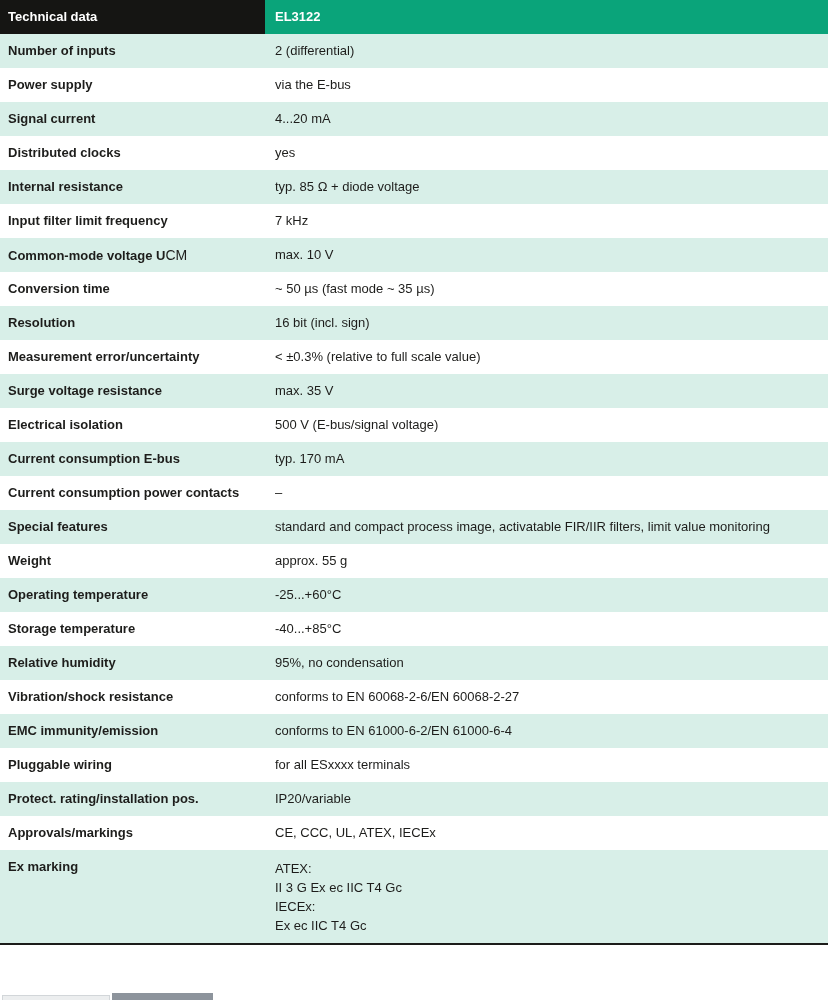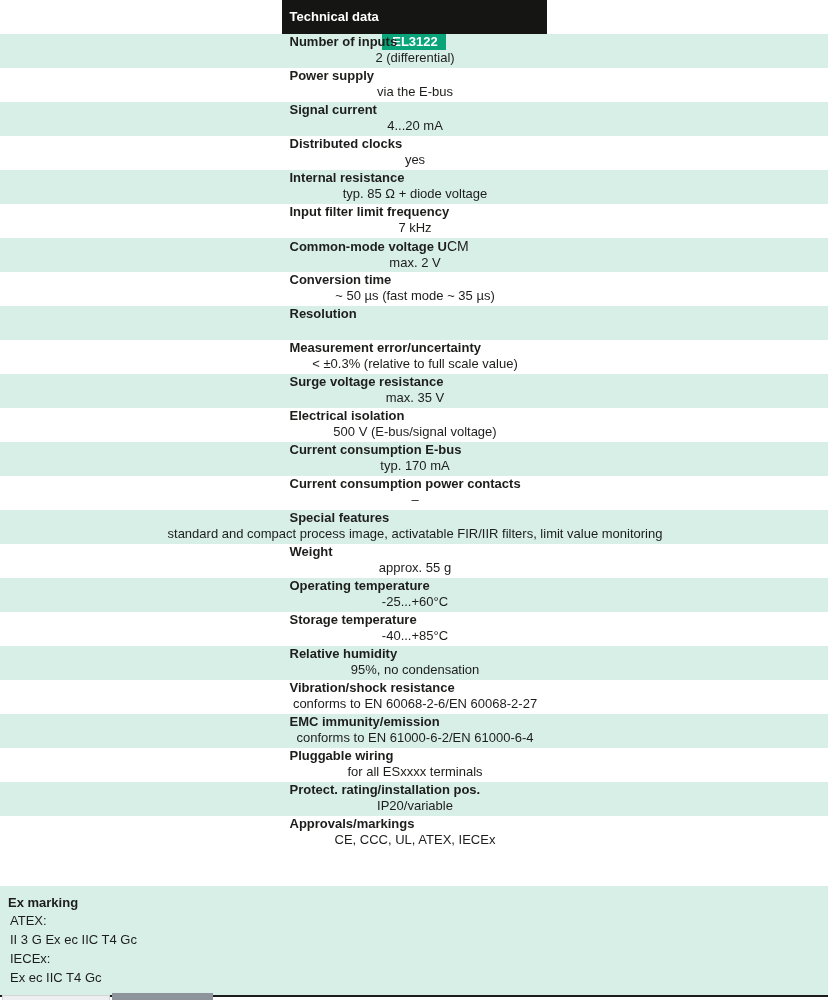"Technical data" .row { flex-direction: column -> none }
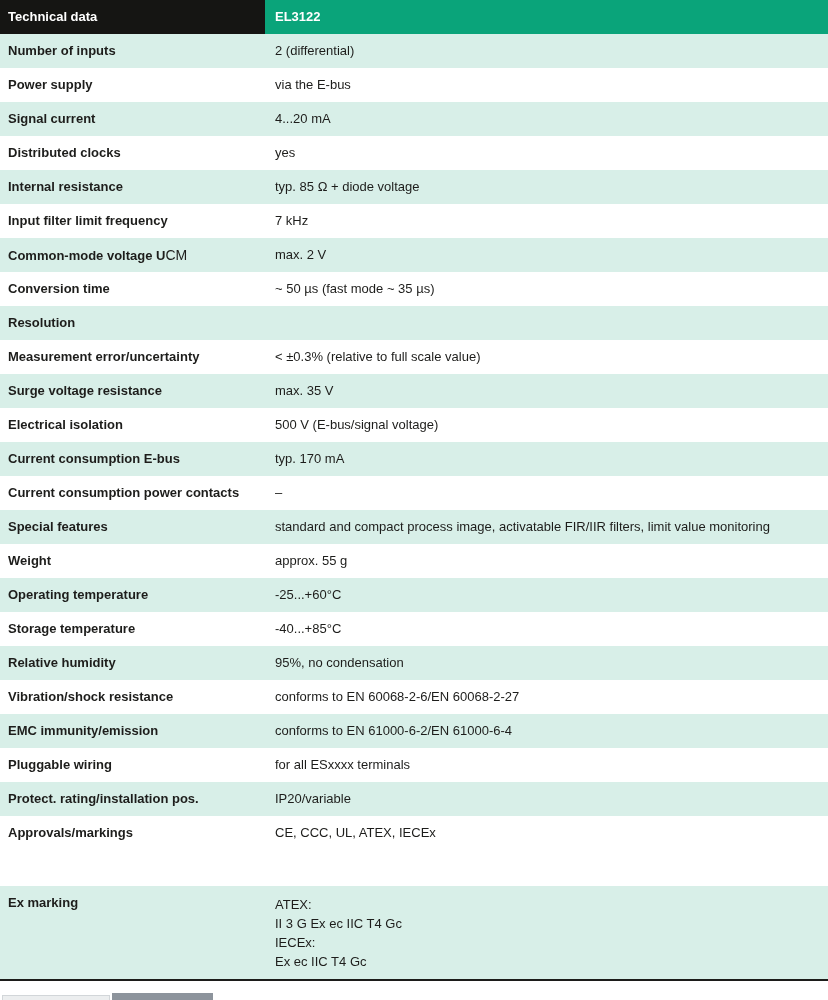"max. 2 V" div.cell { text: 2 -> 10 }
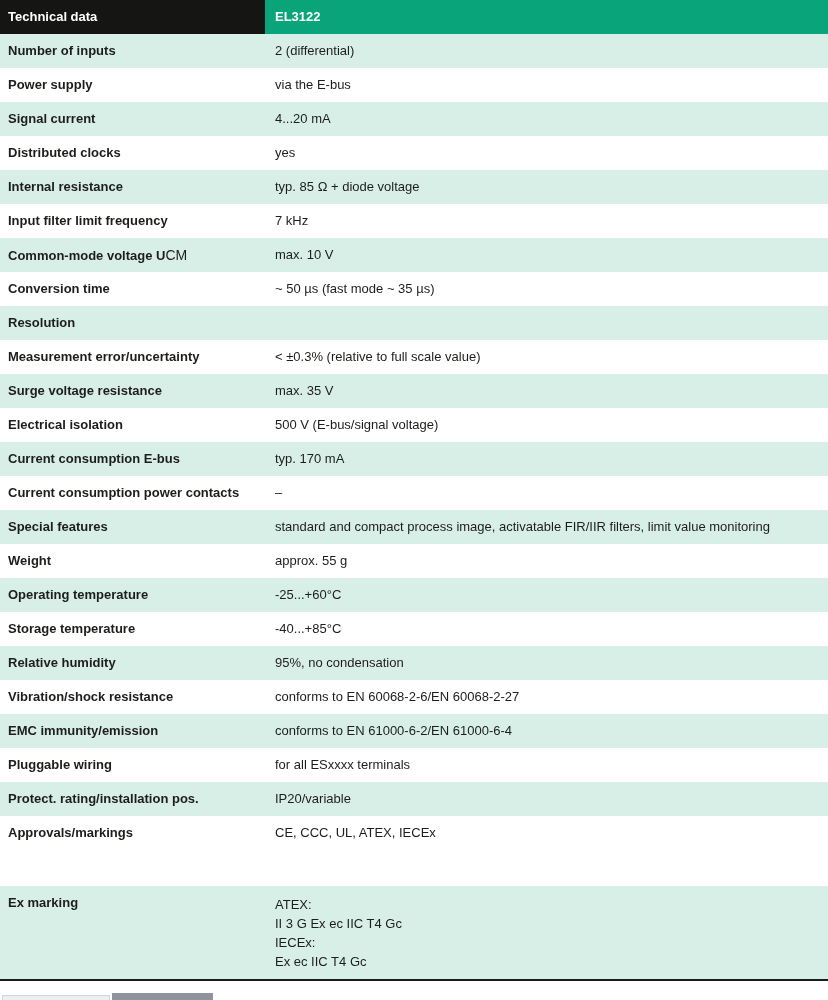"16 bit (incl. sign)" div.cell { html: none -> <div>16 bit (incl. sign)</div> }
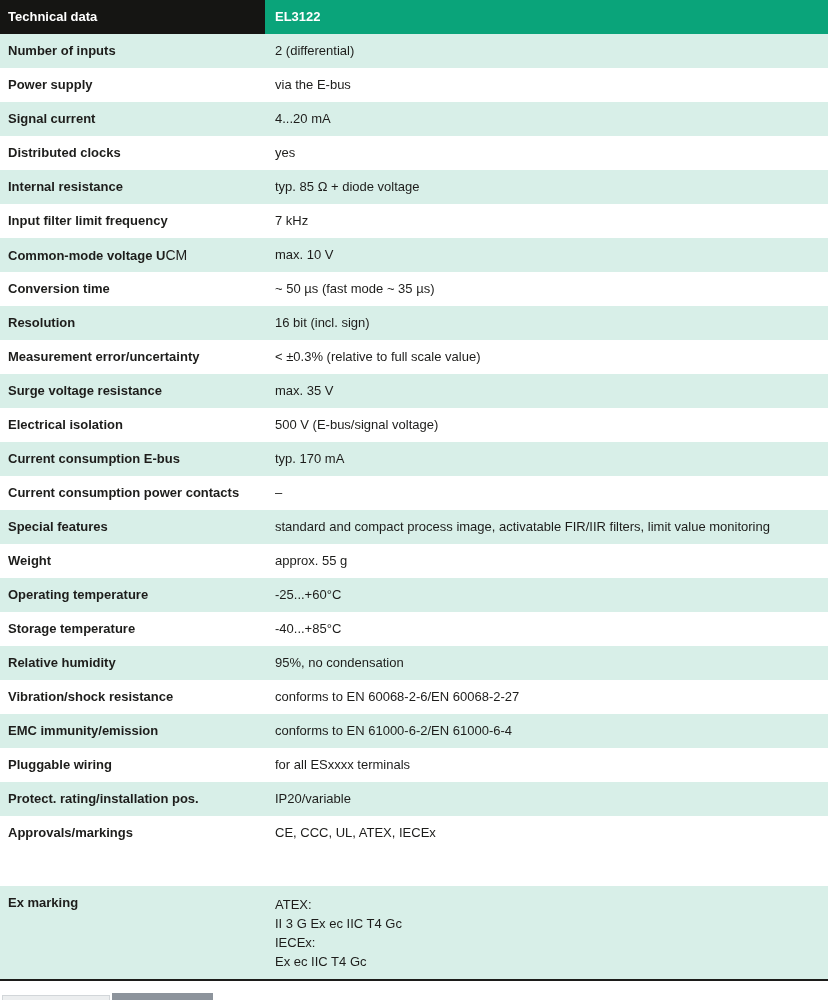"Ex marking" #rows .row.multiline { margin-top: 36px -> none }
